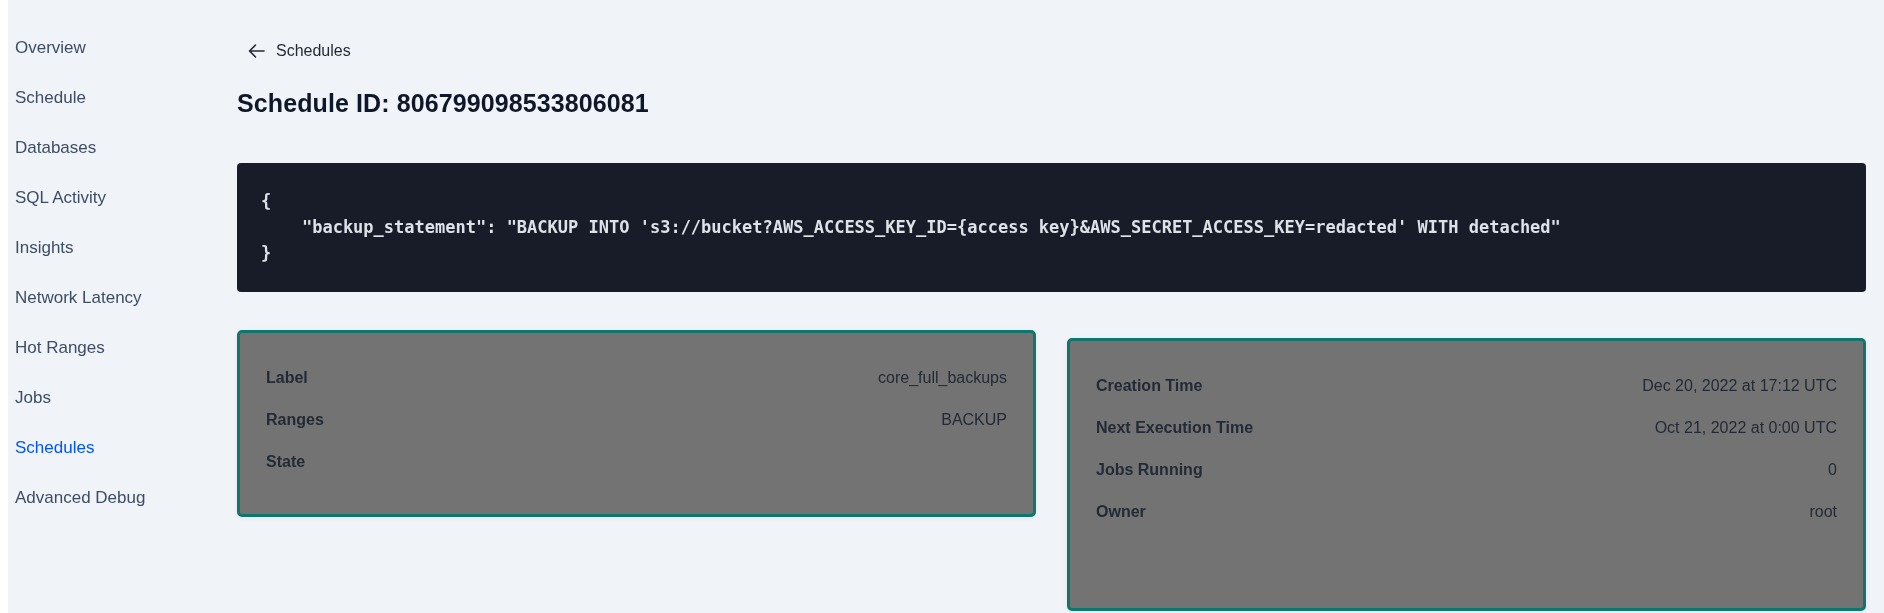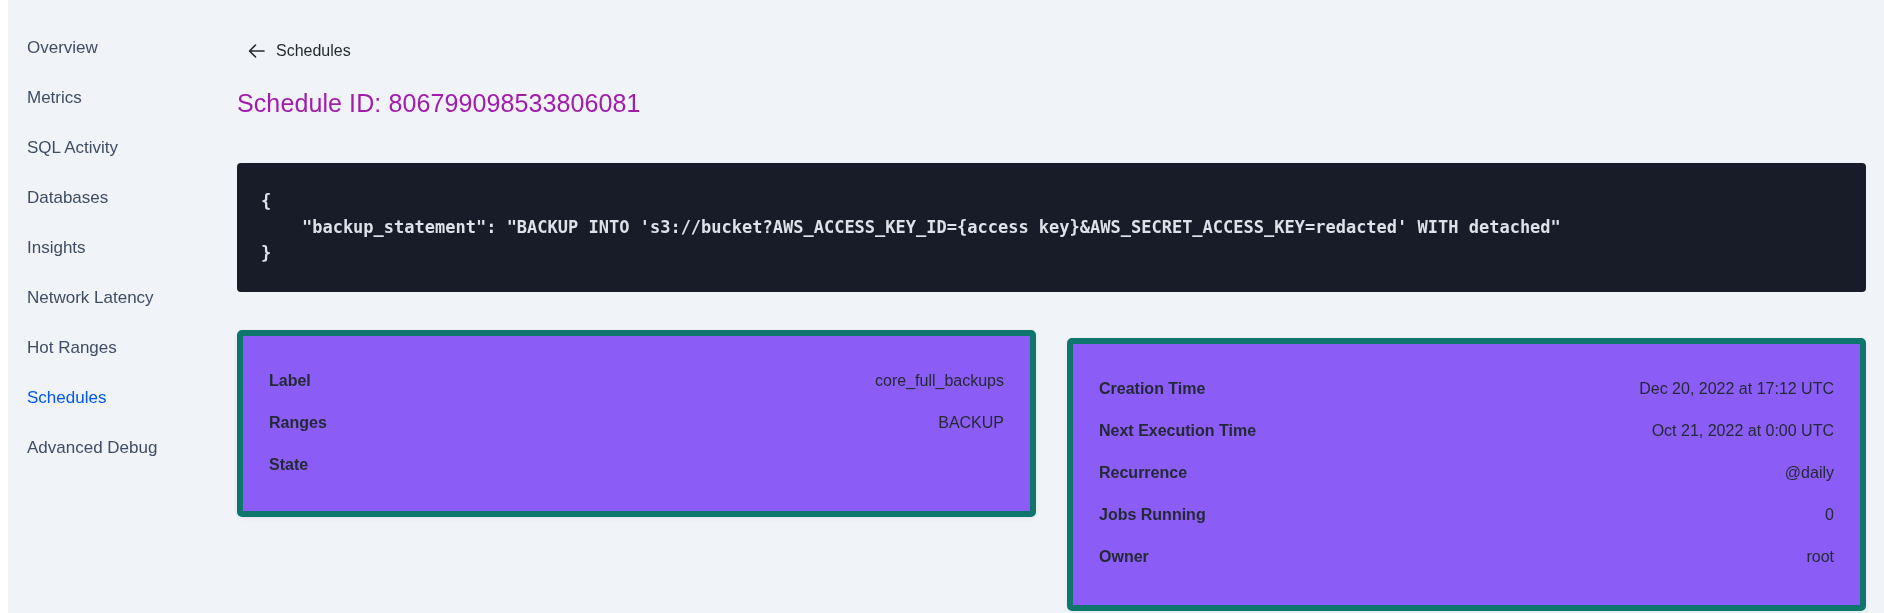"Overview" .nav-item { margin-left: 12px -> none }
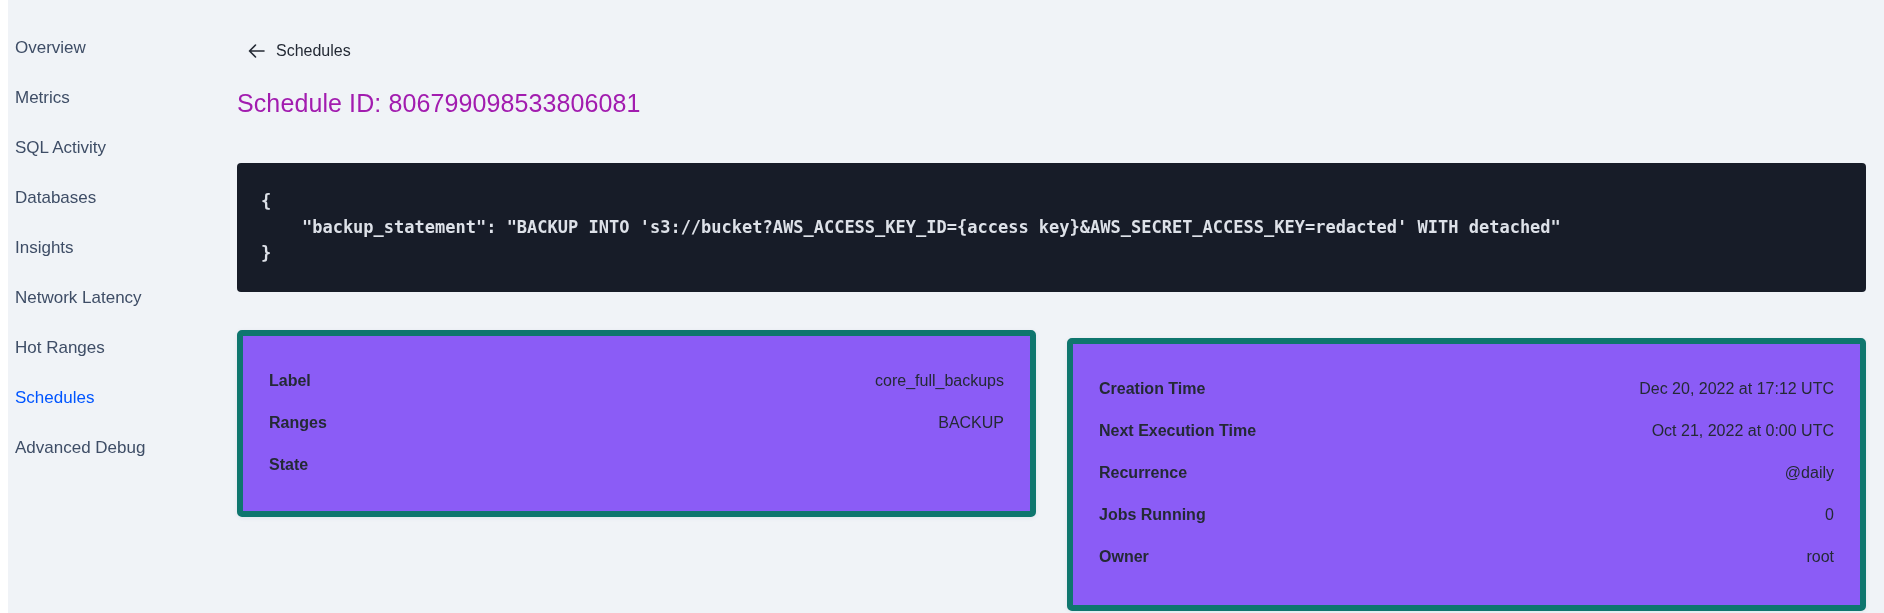"Metrics" div.nav-item { text: Metrics -> Schedule }
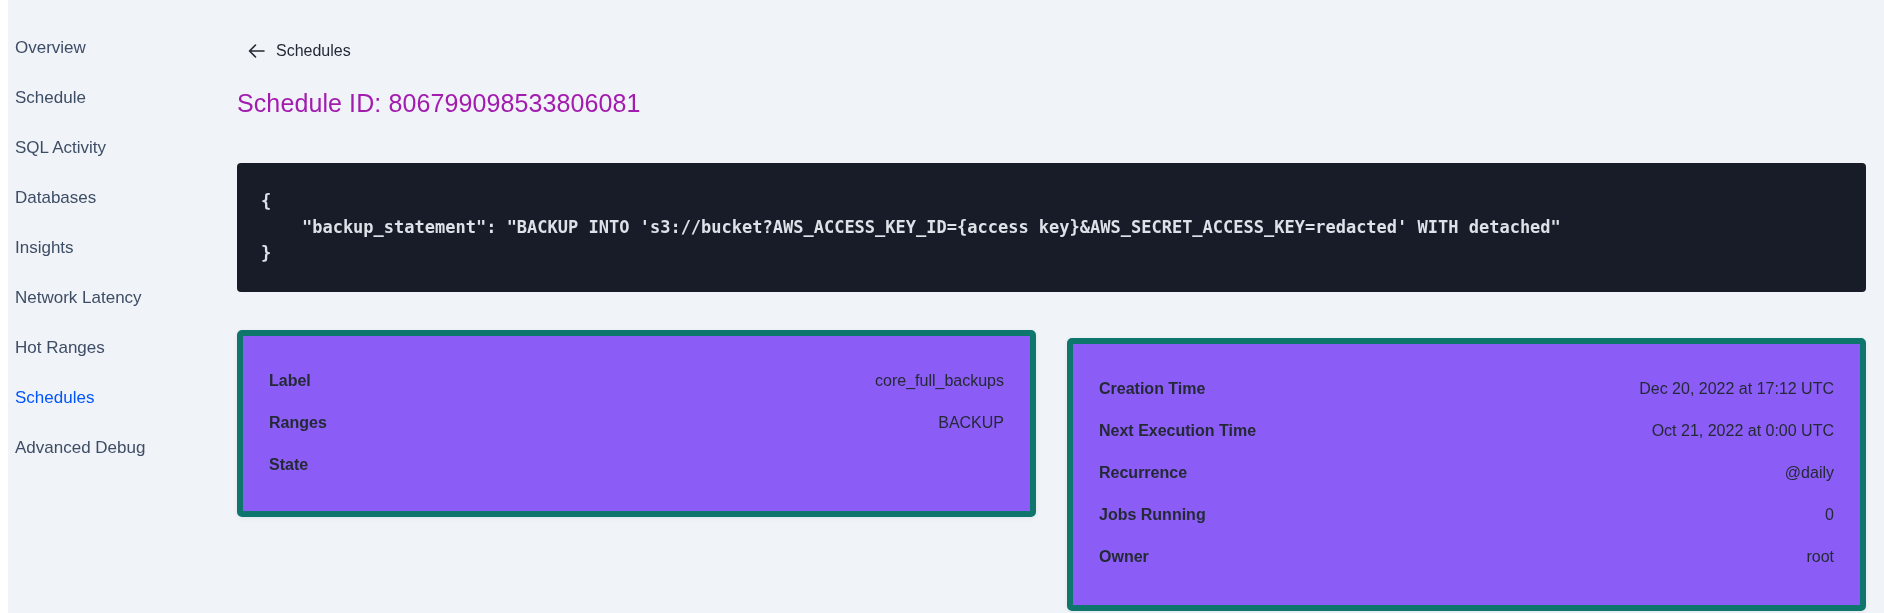"Schedule ID: 806799098533806081" .page-title { color: #a21caf -> #0f172a; font-weight: 400 -> 700 }
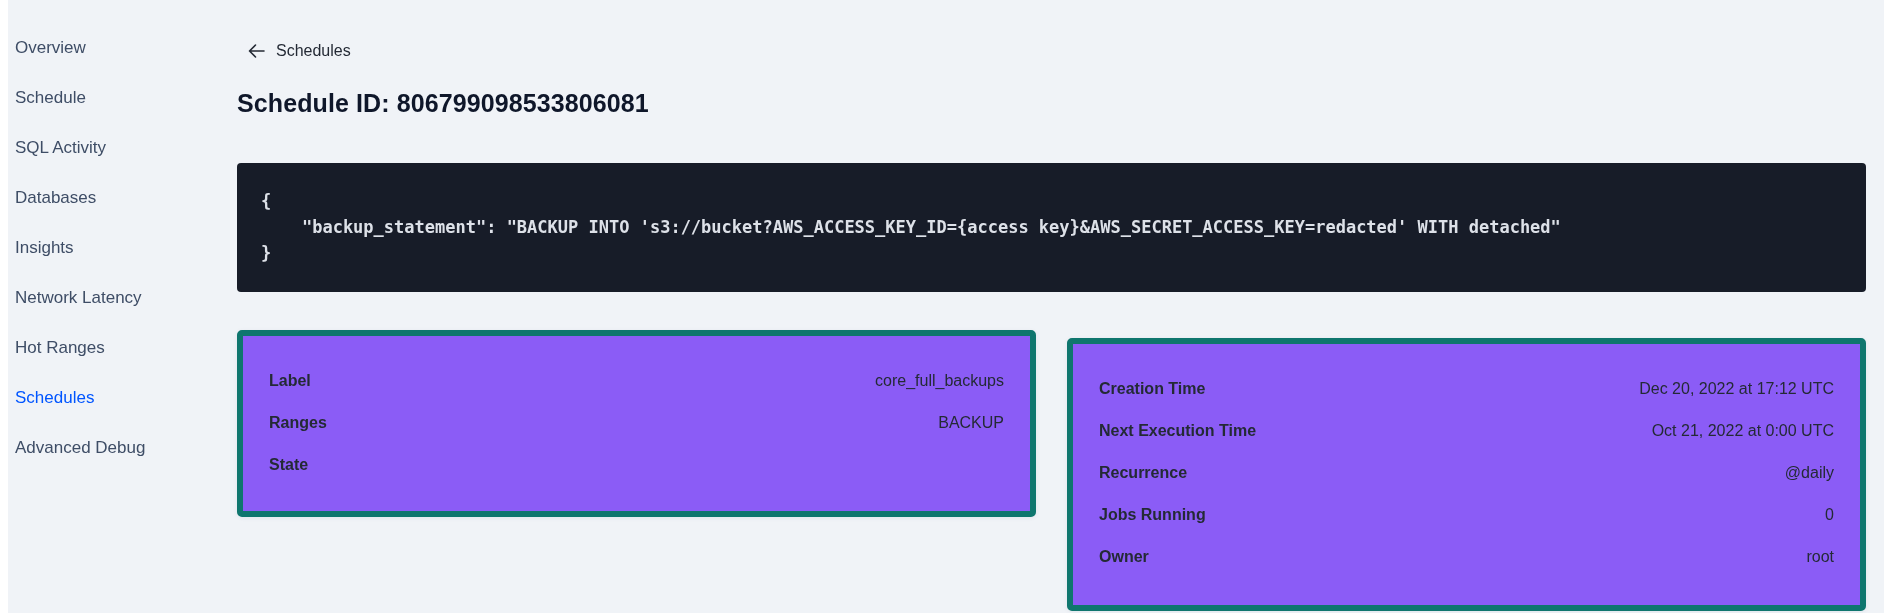"SQL Activity" div.nav-item { order: before "Databases" -> after "Databases" }
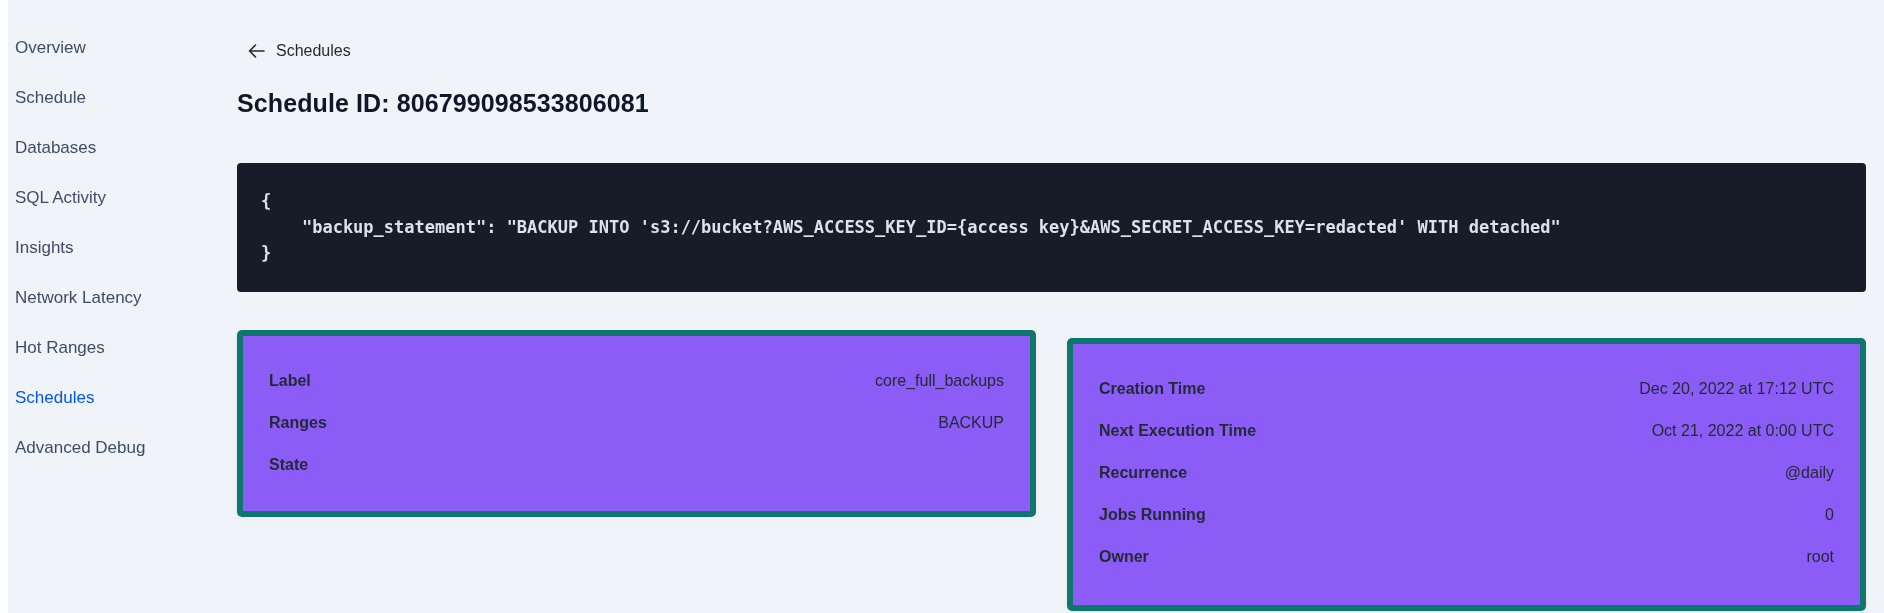"Label" .card { background: #8b5cf6 -> #737373; border: 6px solid #0f766e -> 3px solid #0f766e }
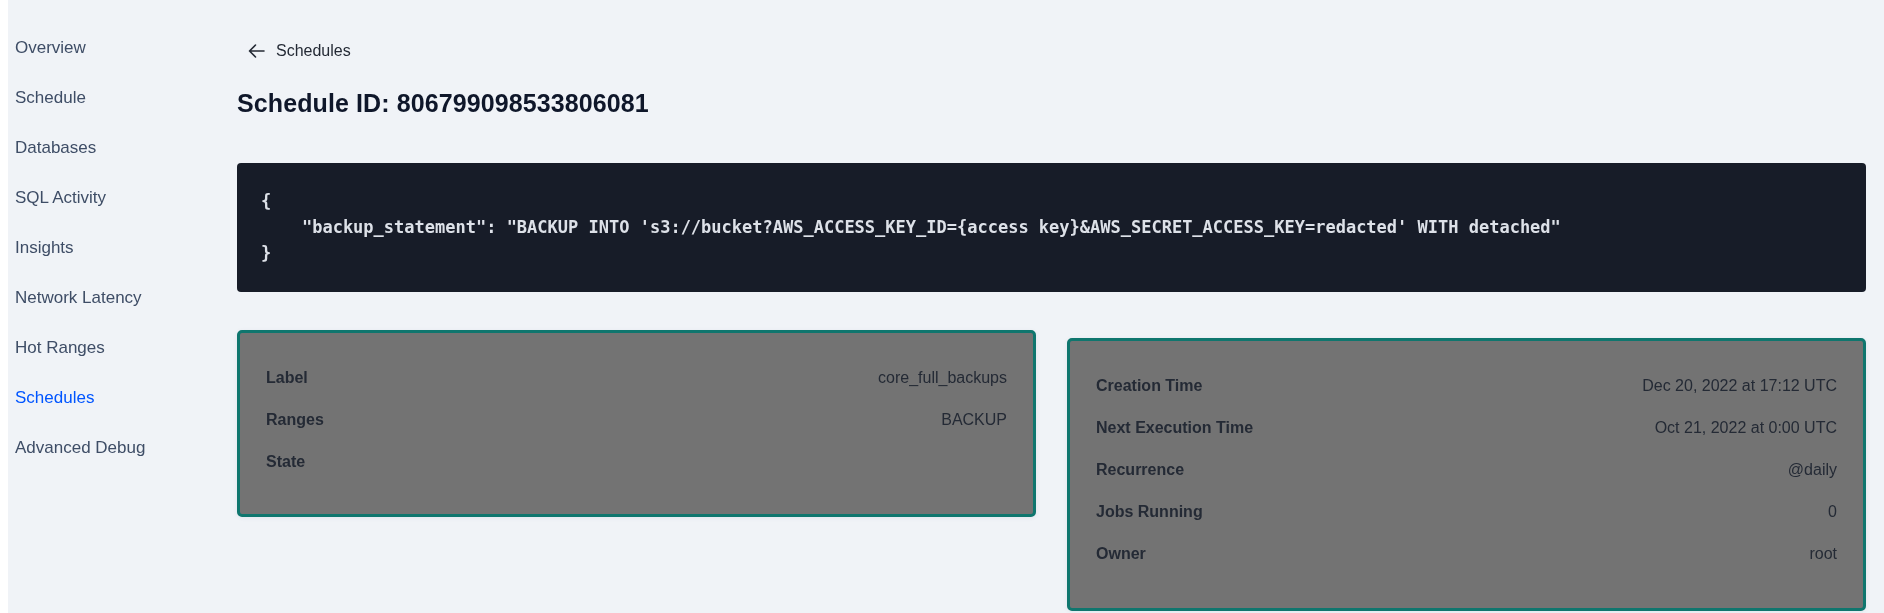"Jobs" div.nav-item { html: none -> <div>Jobs</div> }
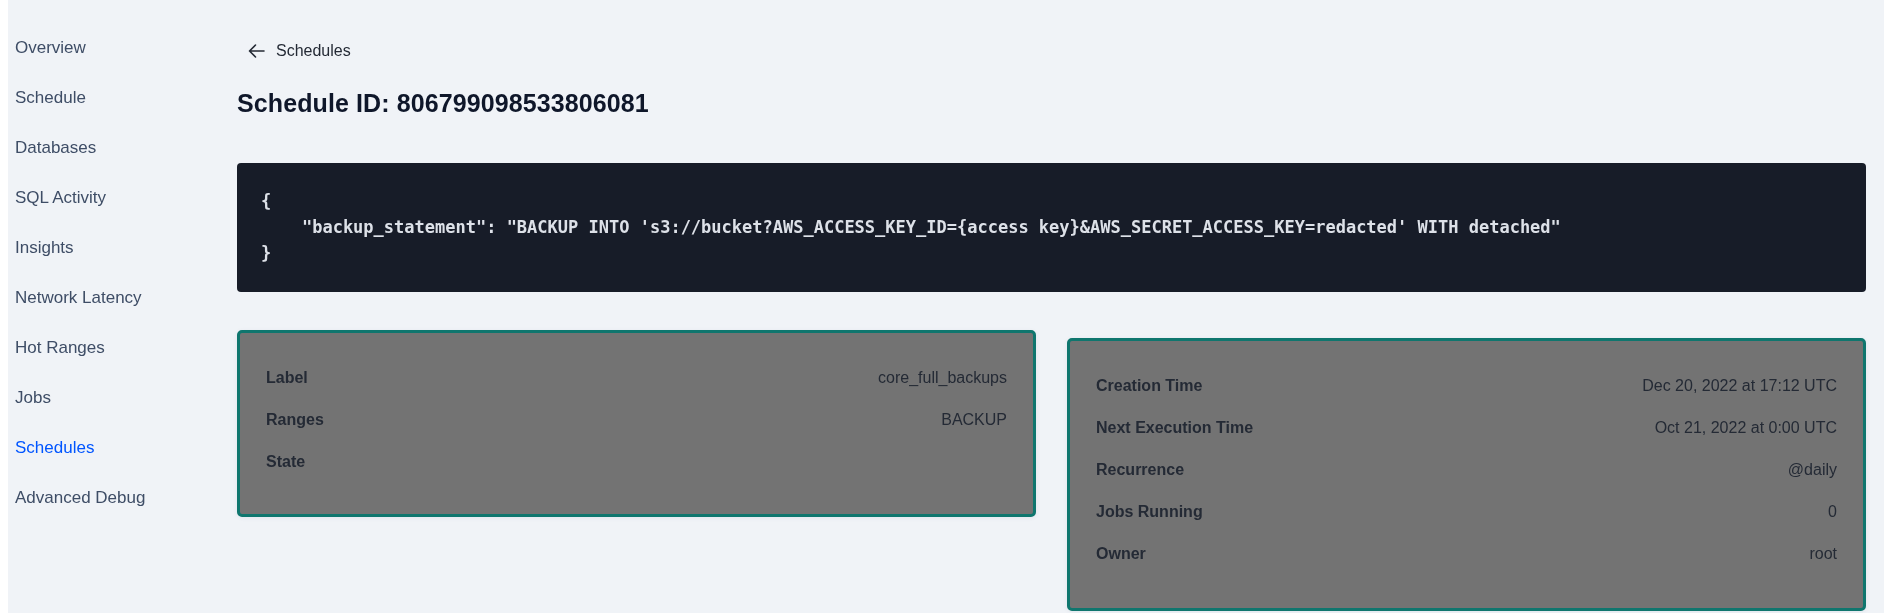"Recurrence" div.summary-row { html: <div> <span>Recurrence</span> <span>@daily</span> </div> -> none }
